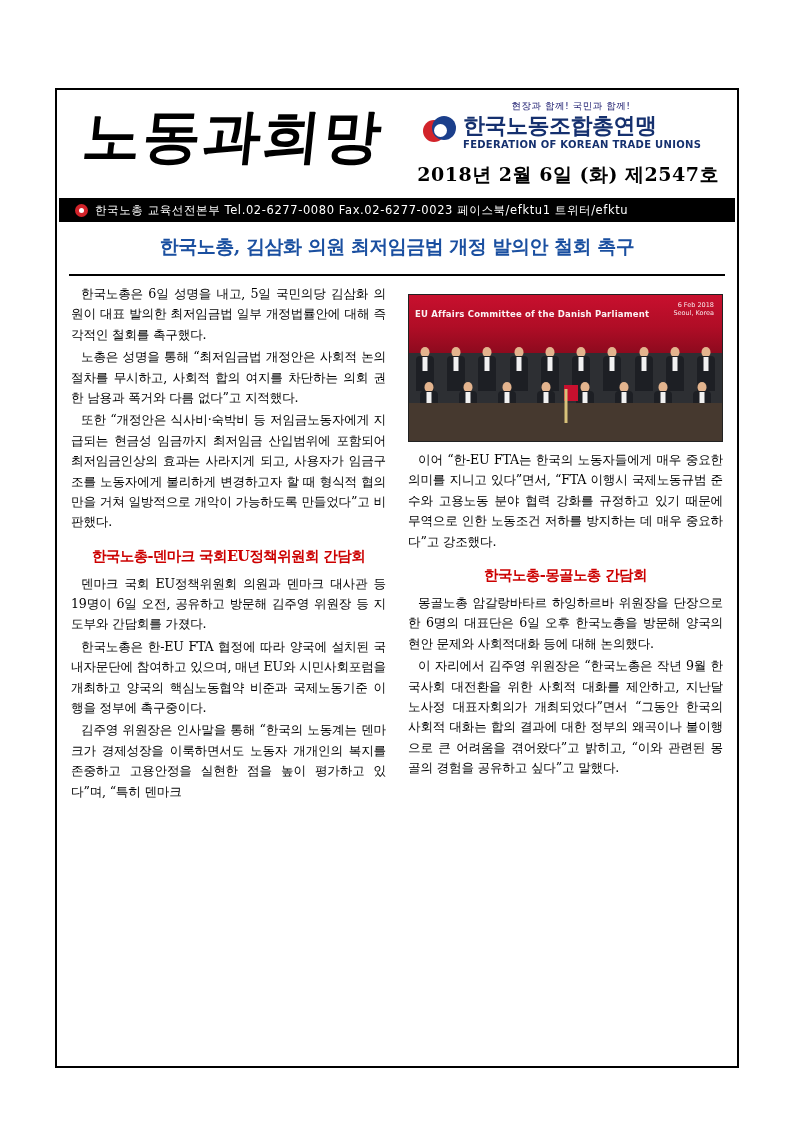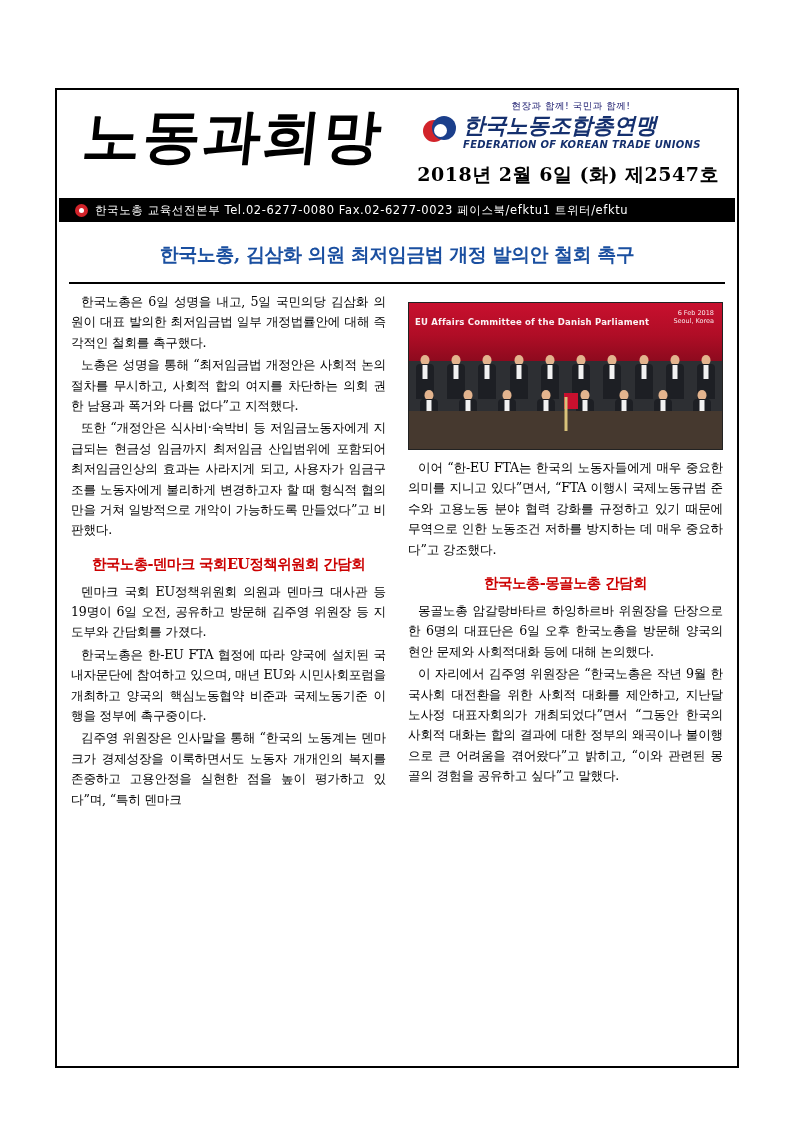"한국노동조합총연맹" .fktu-row { font-style: italic -> none }
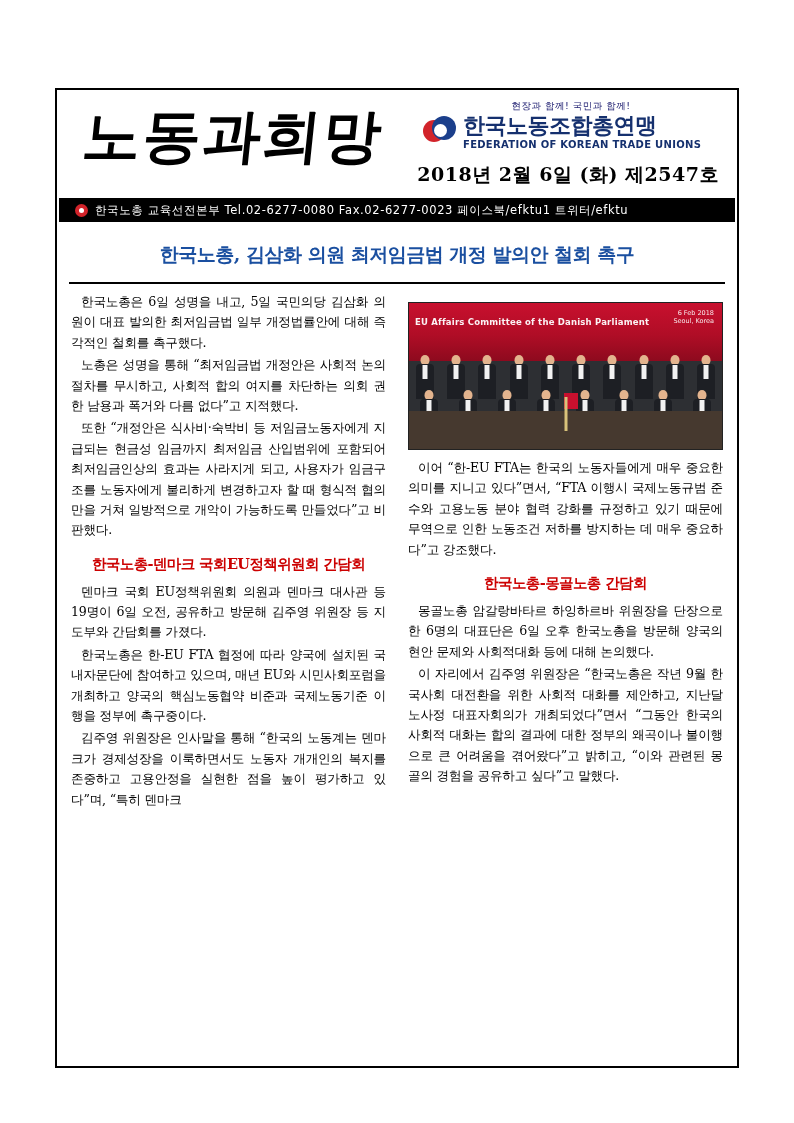"한국노총, 김삼화 의원 최저임금법 개정" .headline-sub { margin-top: 8px -> none }
